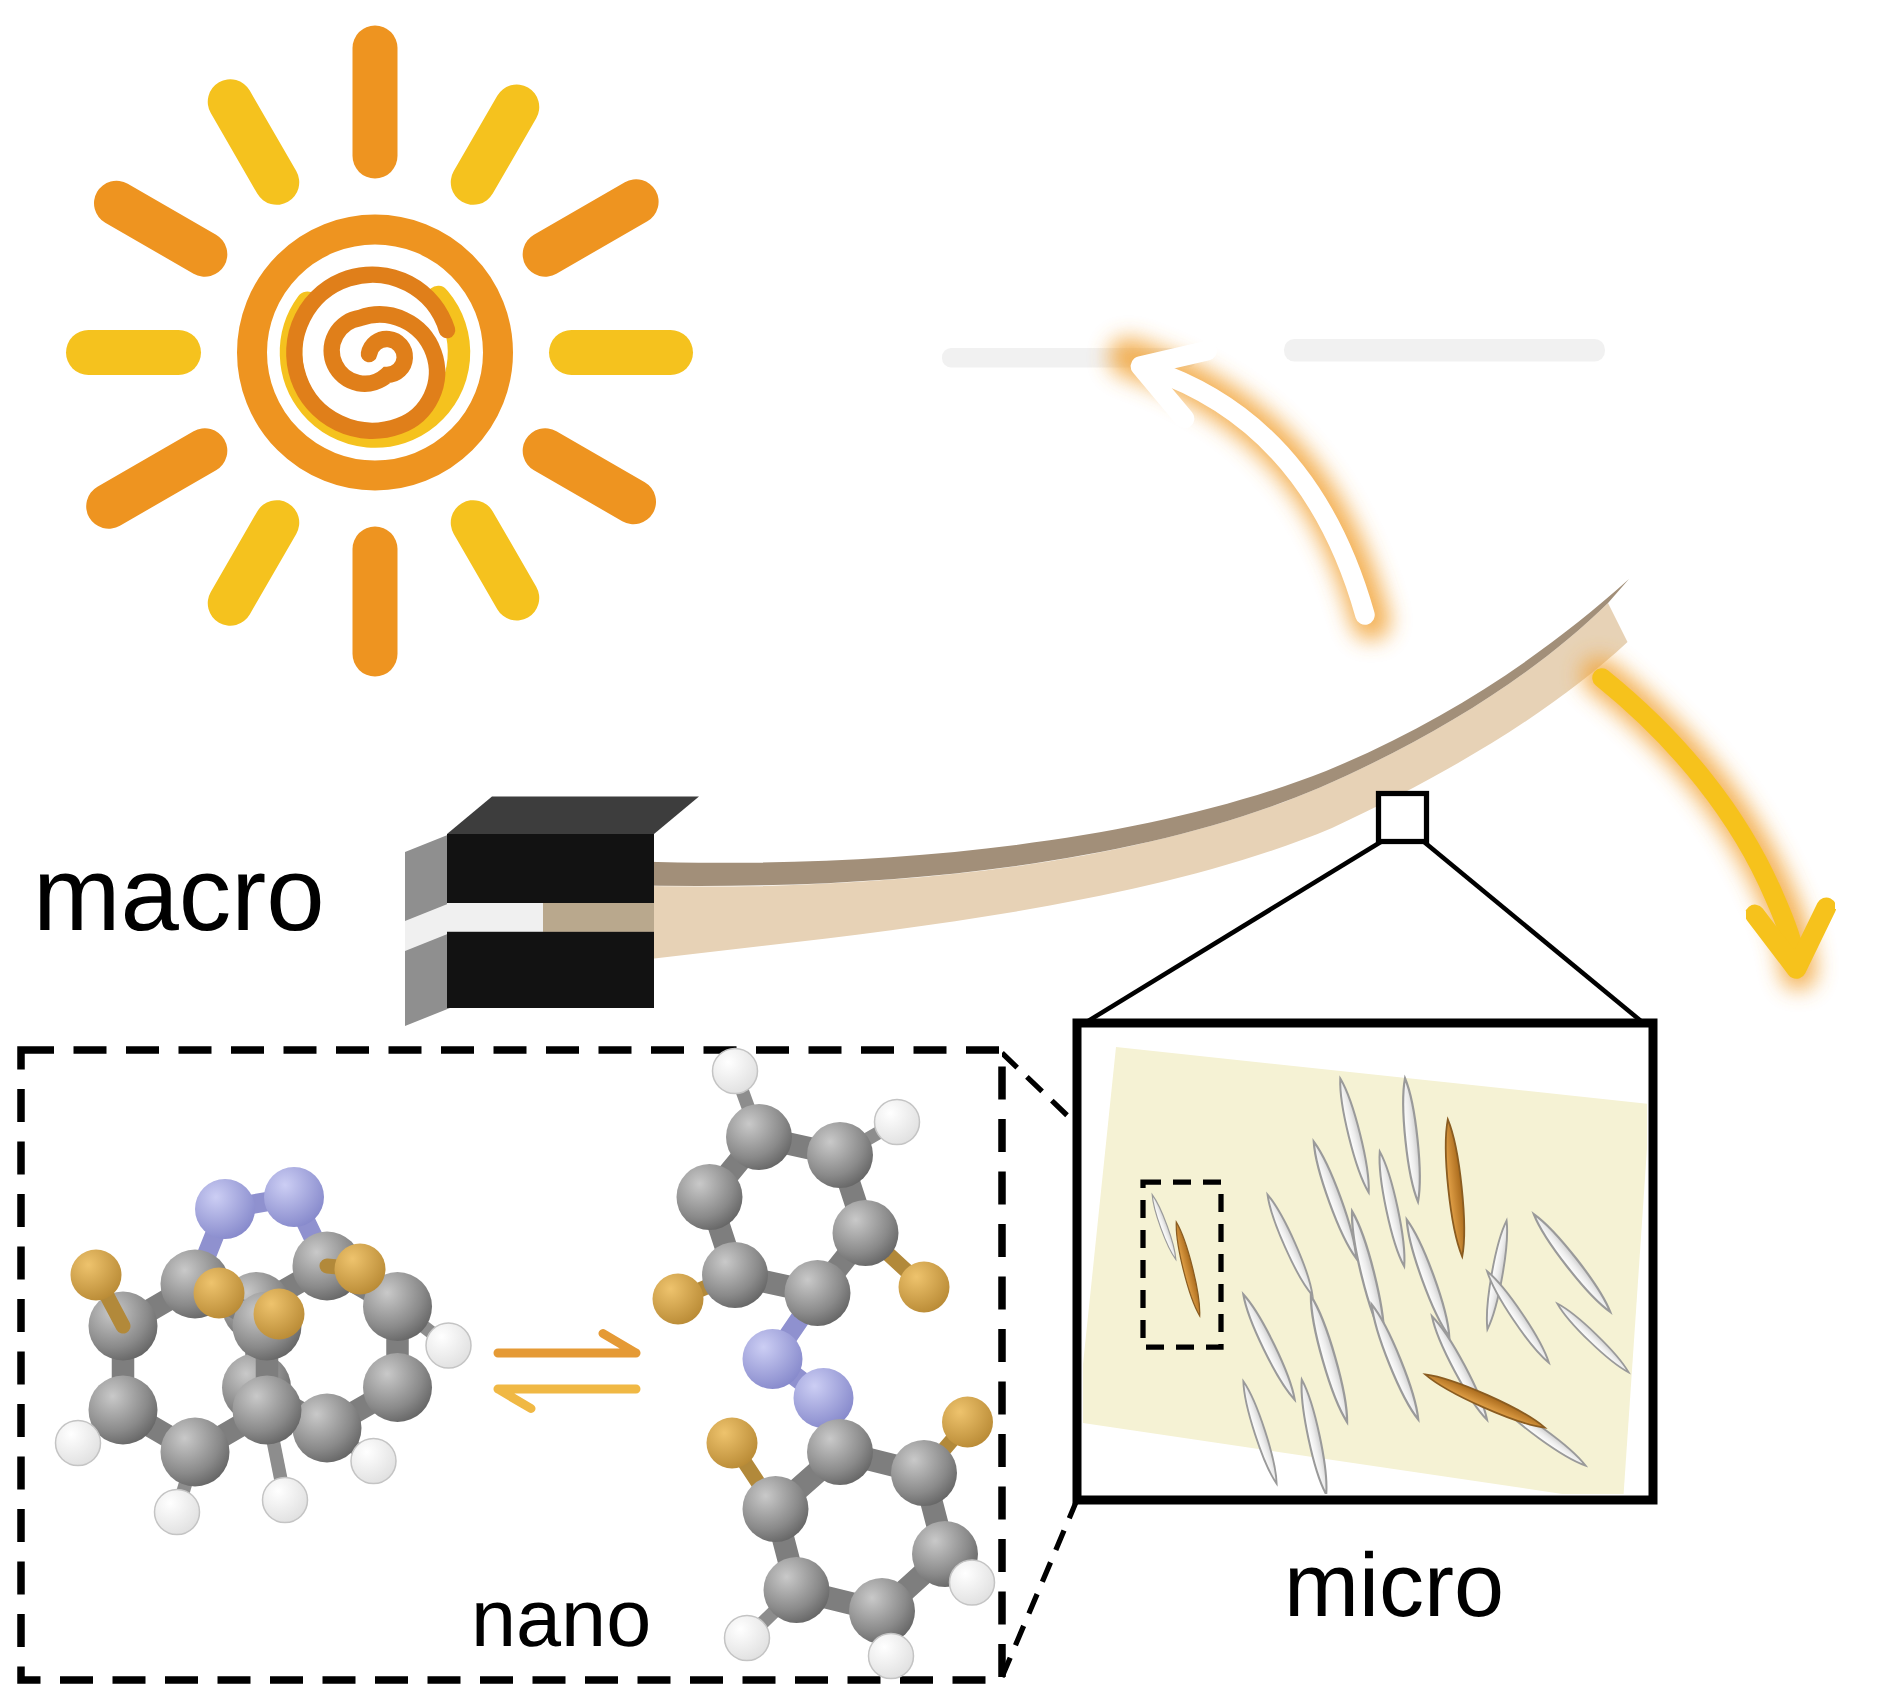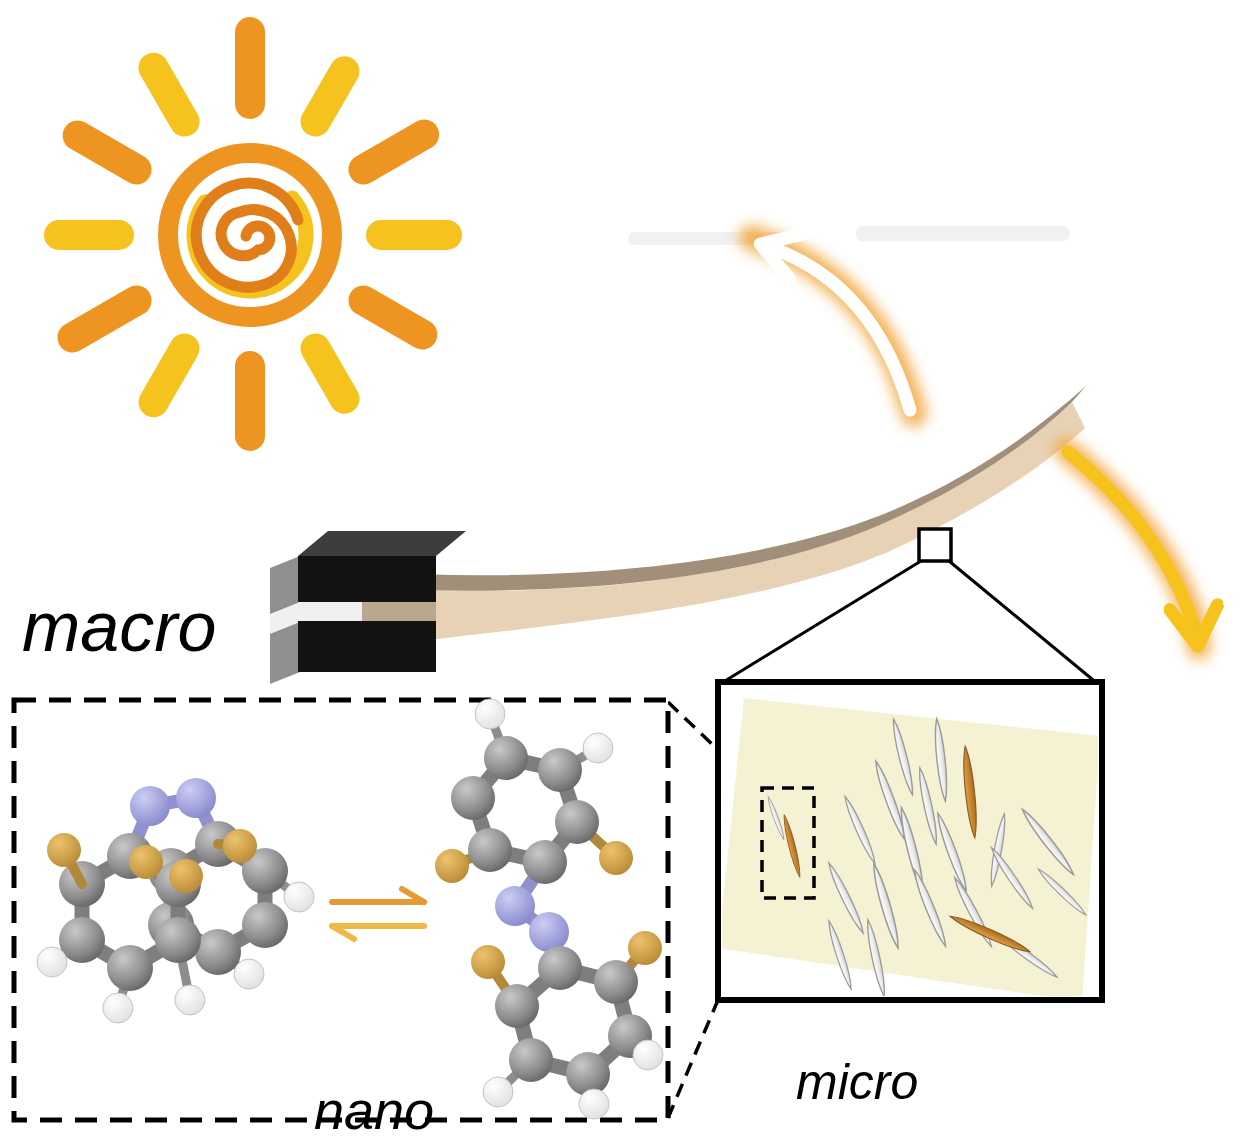"macro" .label { font-style: italic -> none; margin-top: 31px -> none }
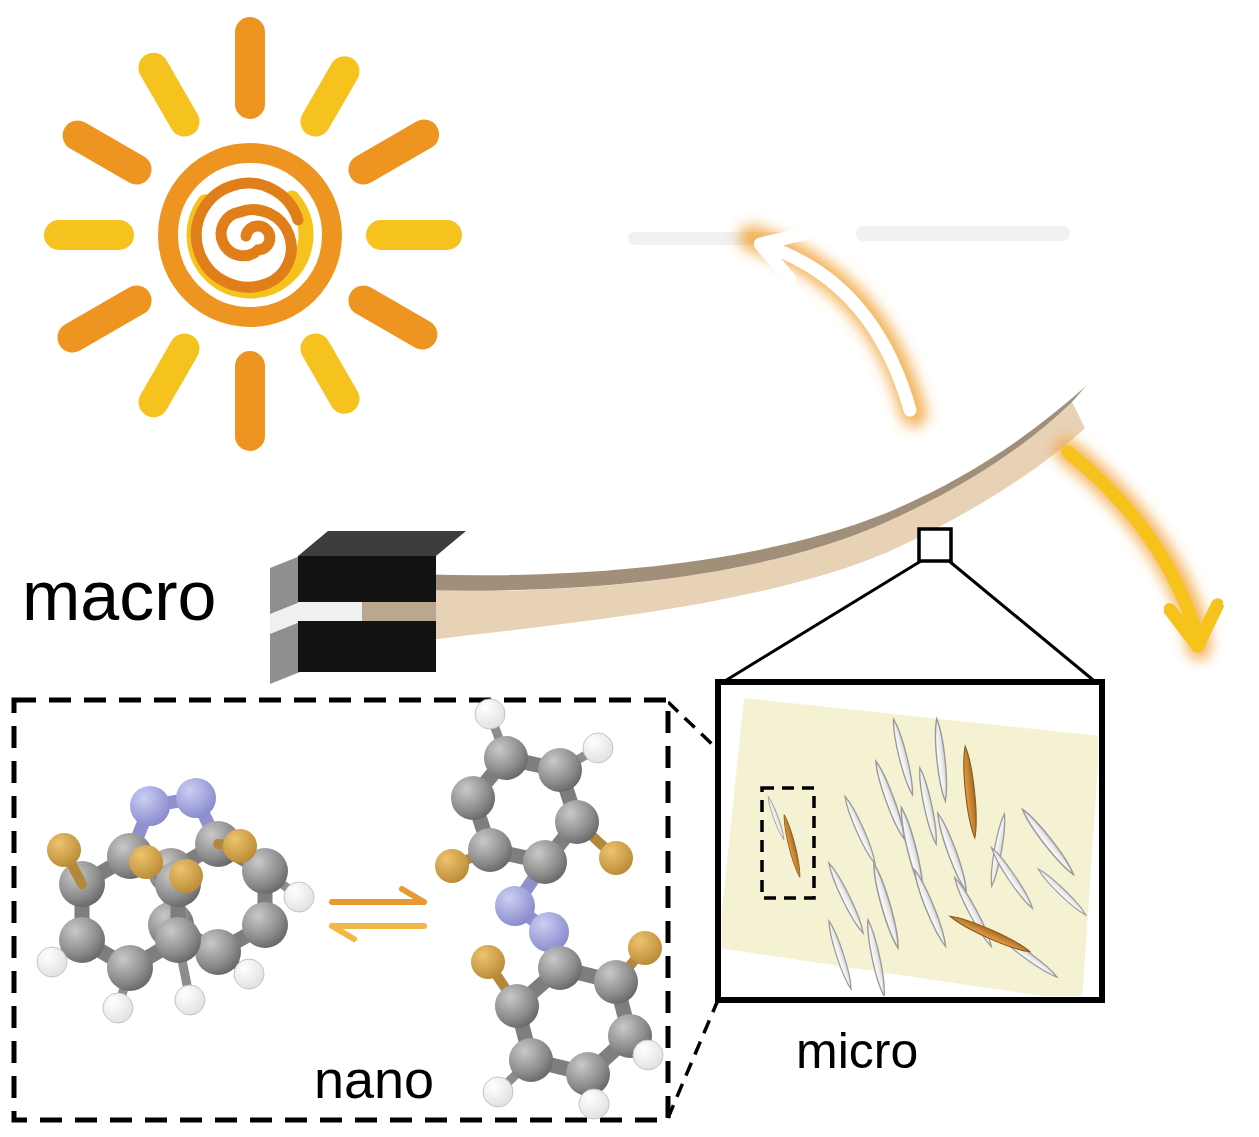"micro" #label-micro { font-size: 50px -> 60px; left: 796px -> 856px }
